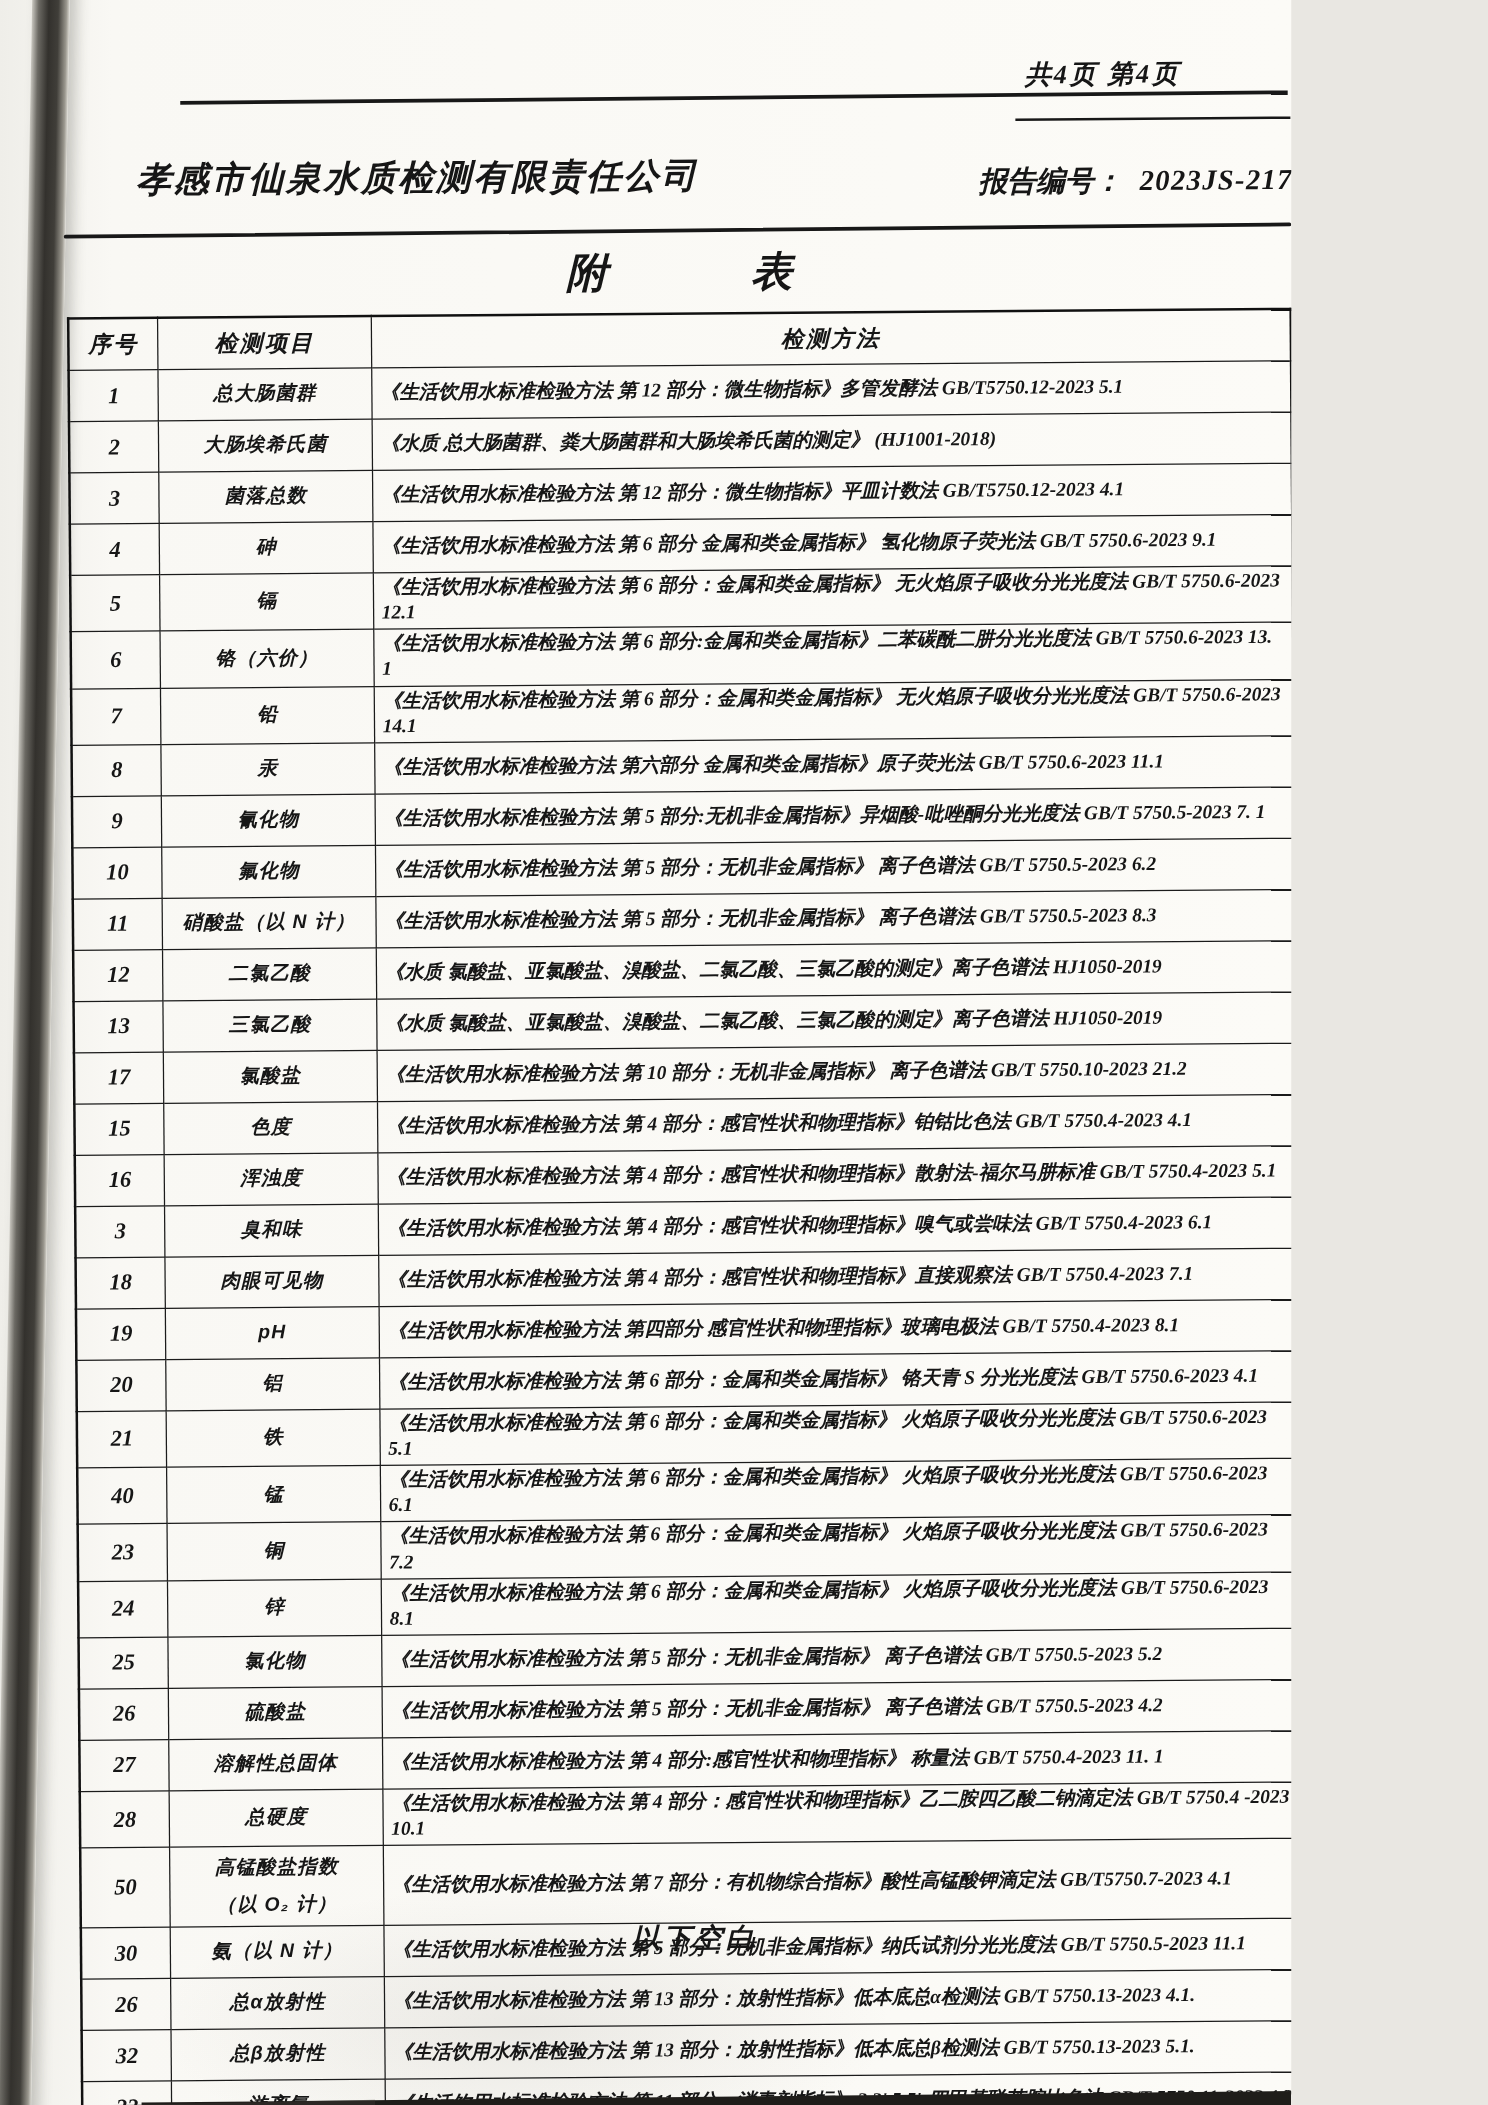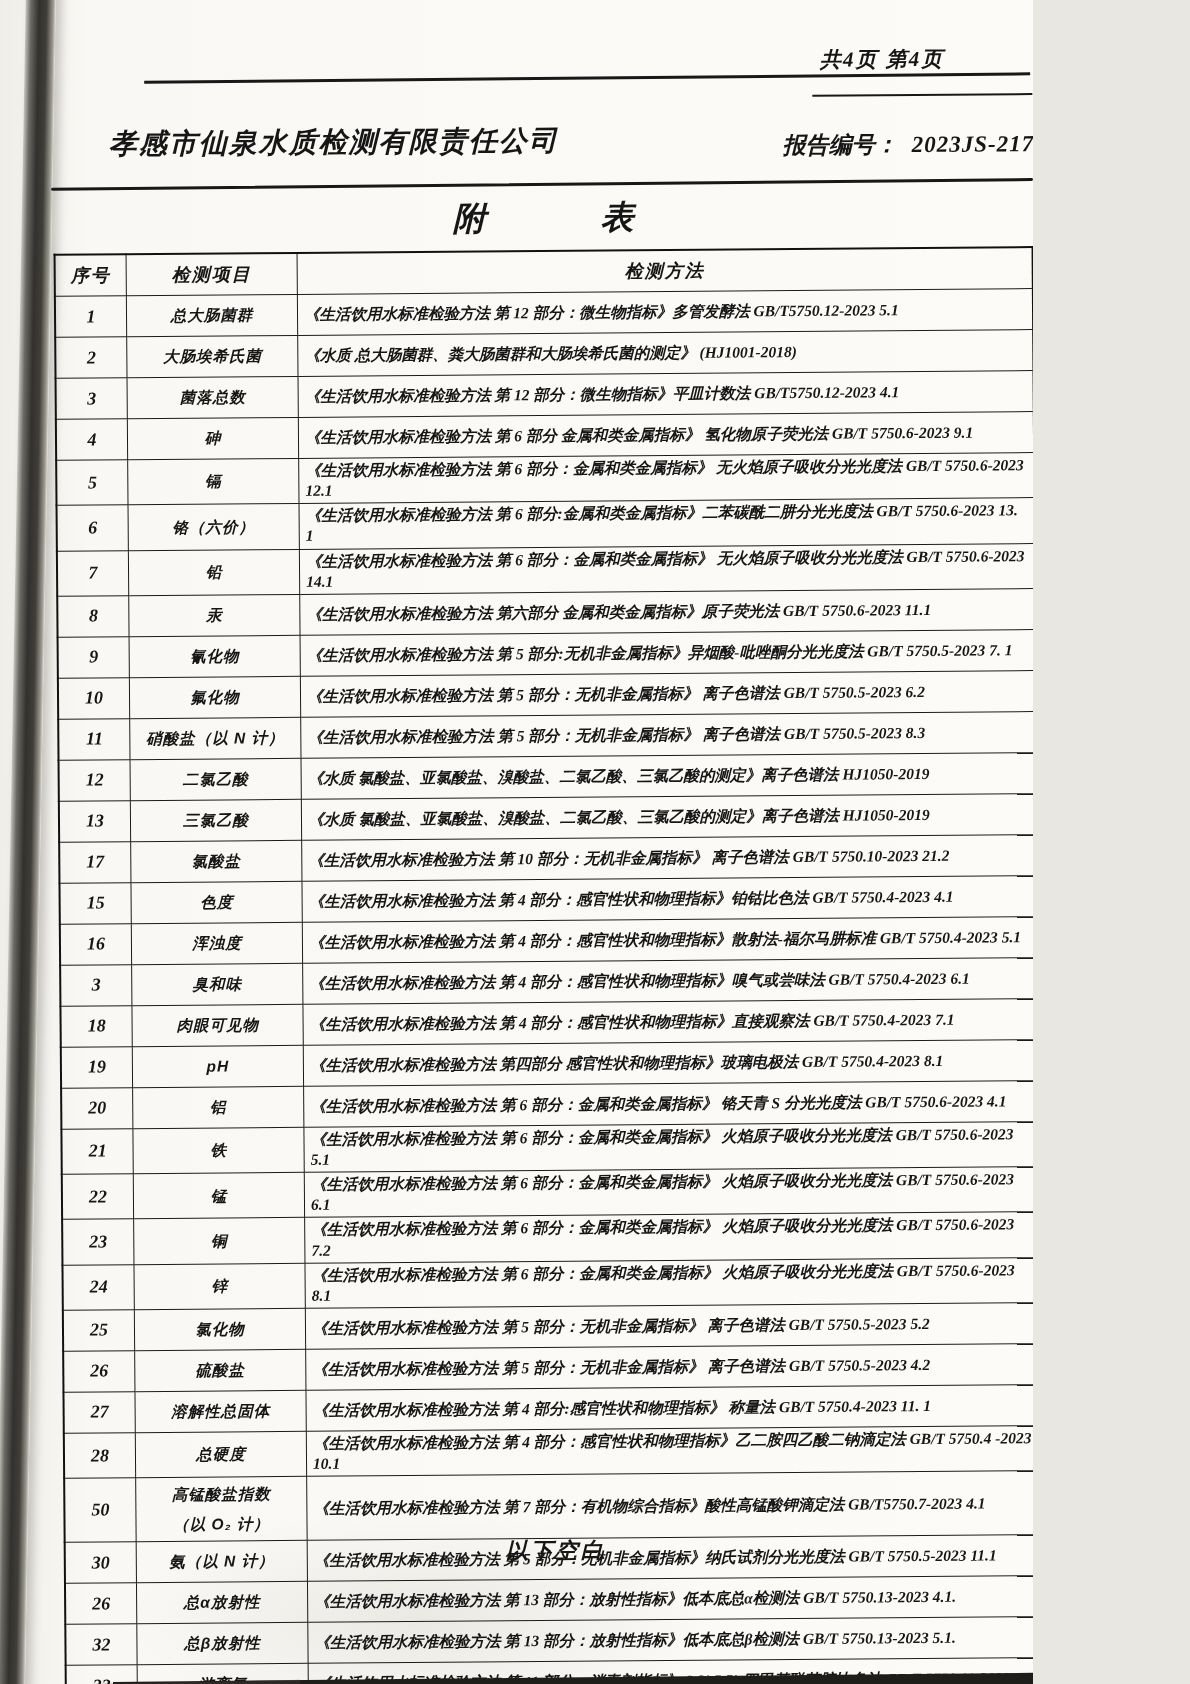"22" td.no { text: 22 -> 40 }
